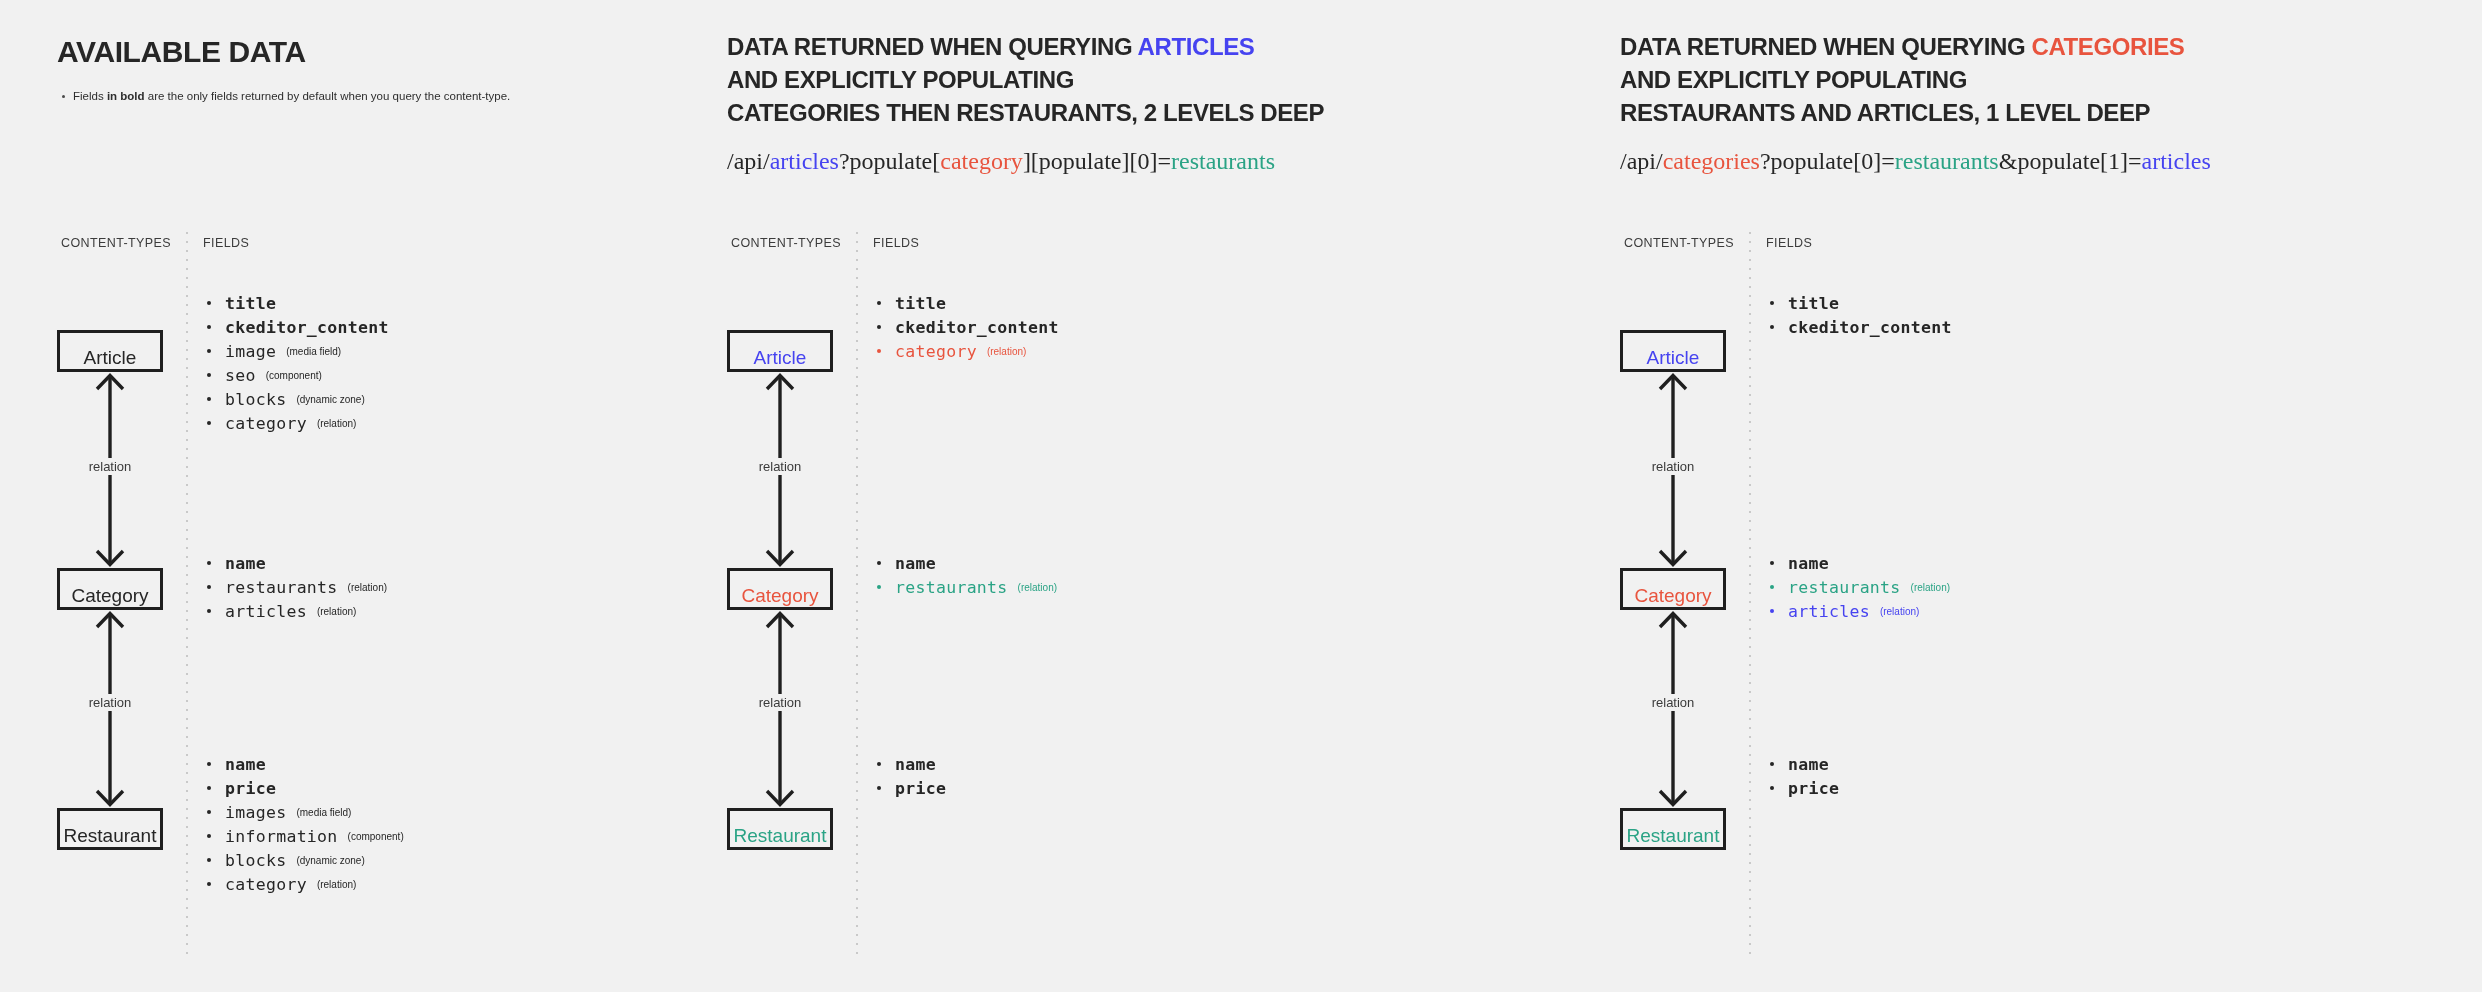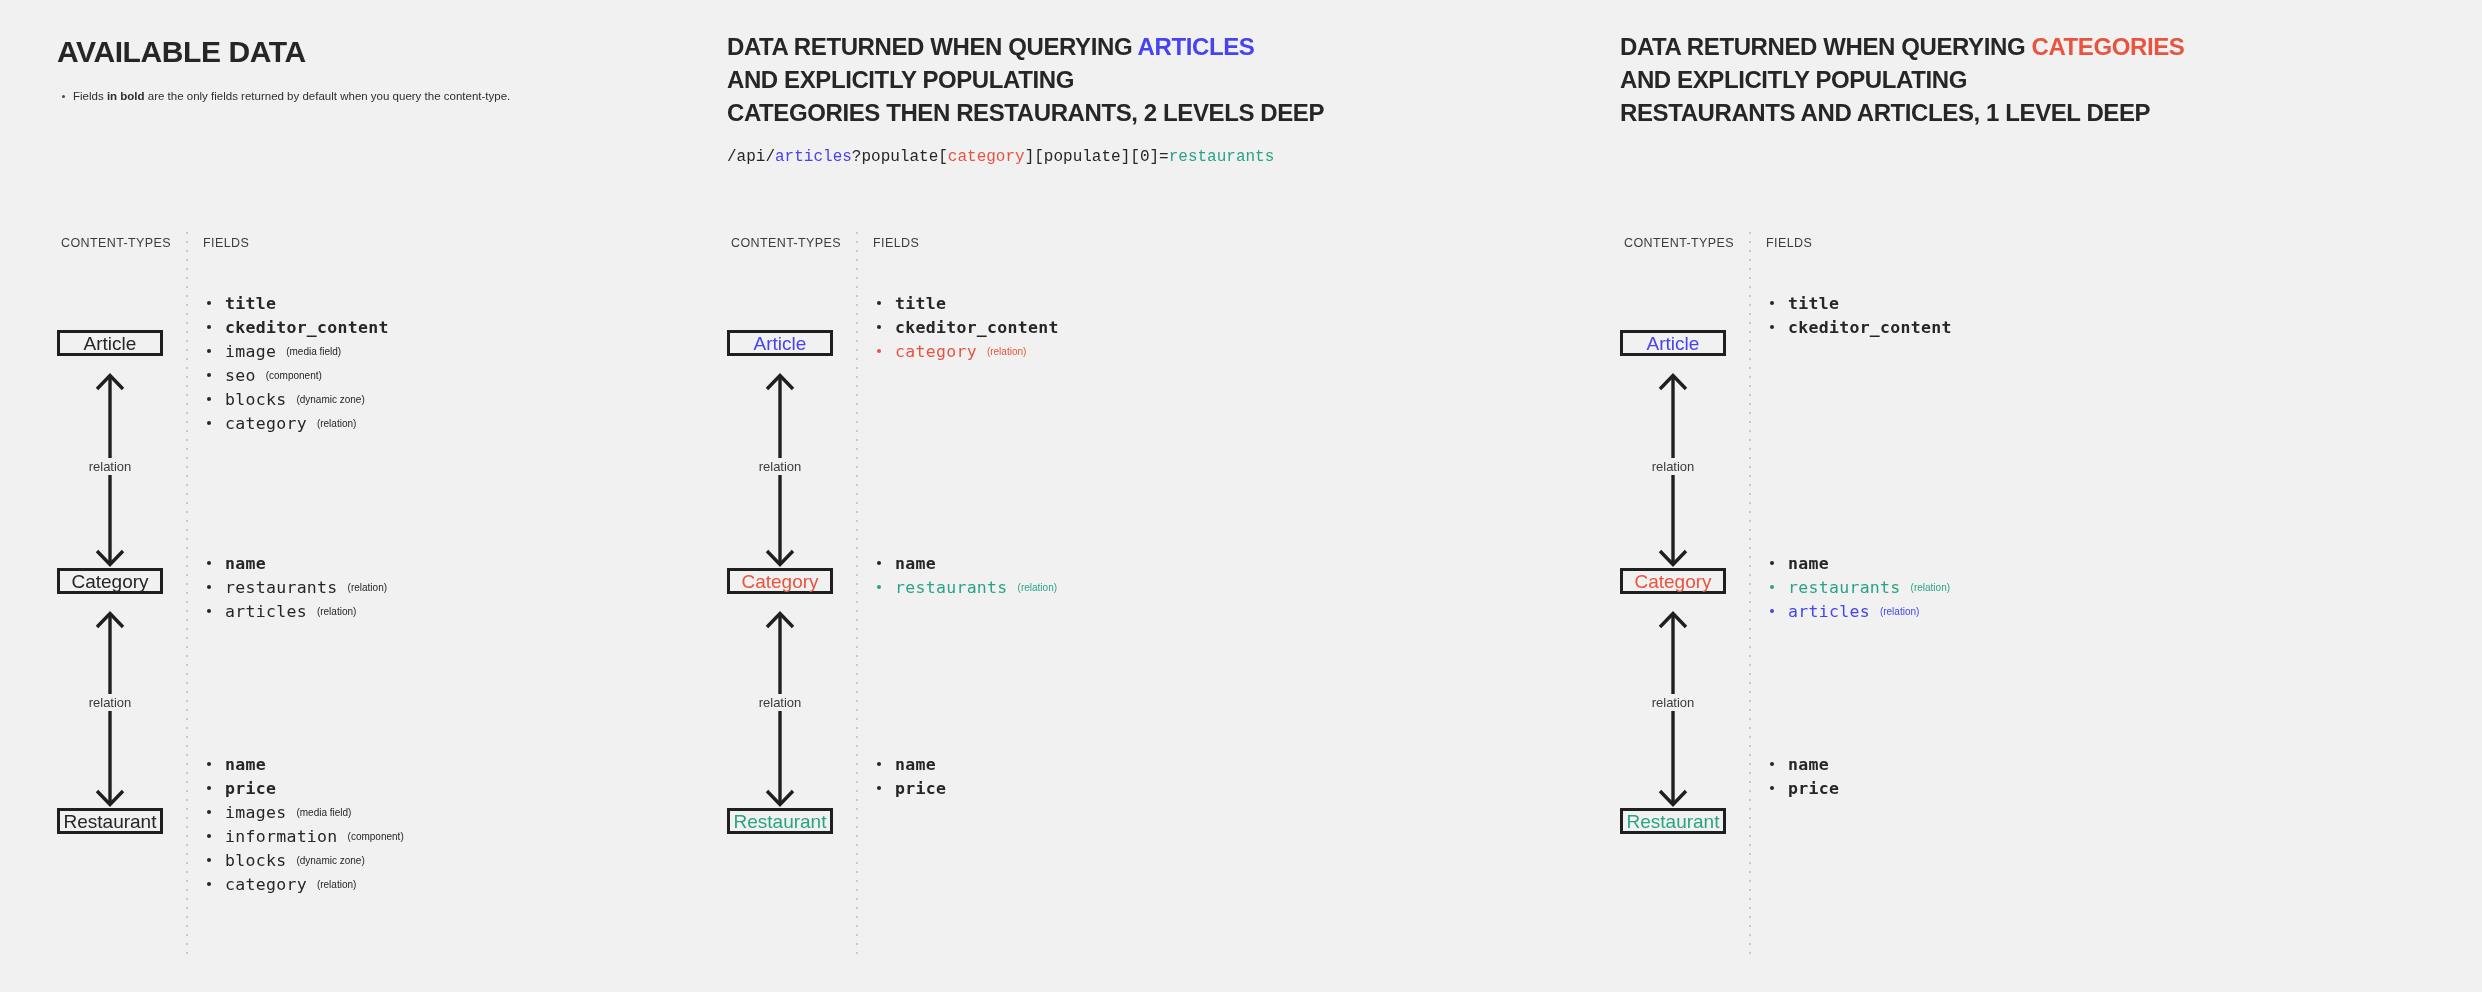"/api/articles?populate[category][populat" .url { font-family: Liberation Mono, monospace -> Liberation Serif, serif; font-size: 16px -> 24px }
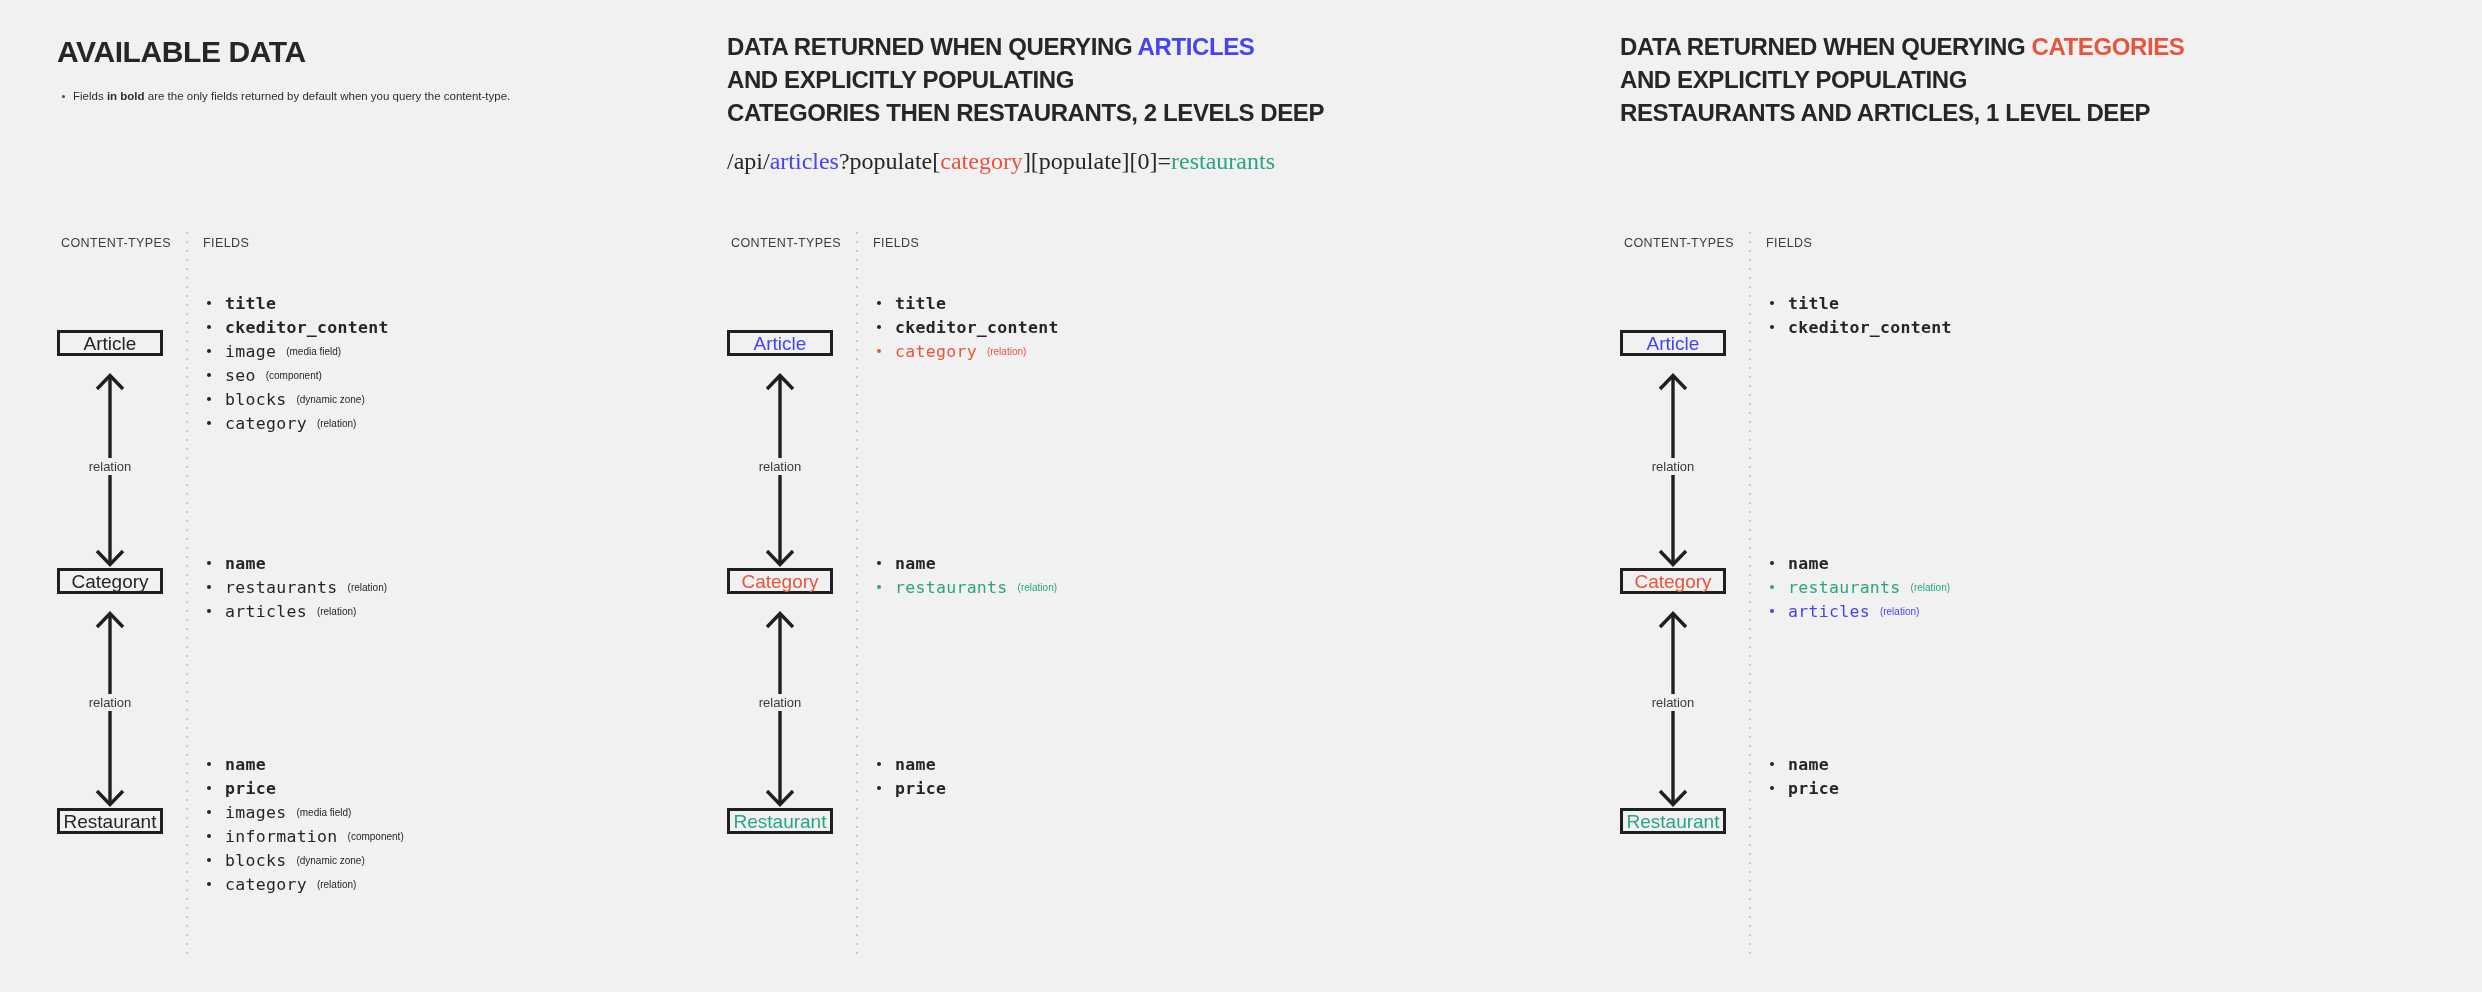"/api/categories?populate[0]=restaurants&" div.url { html: none -> <div><span>/api/</span><span>categories</span><span>?populate[0]=</span><span>restaurants</span><span>&amp;populate[1]=</span><span>articles</span></div> }
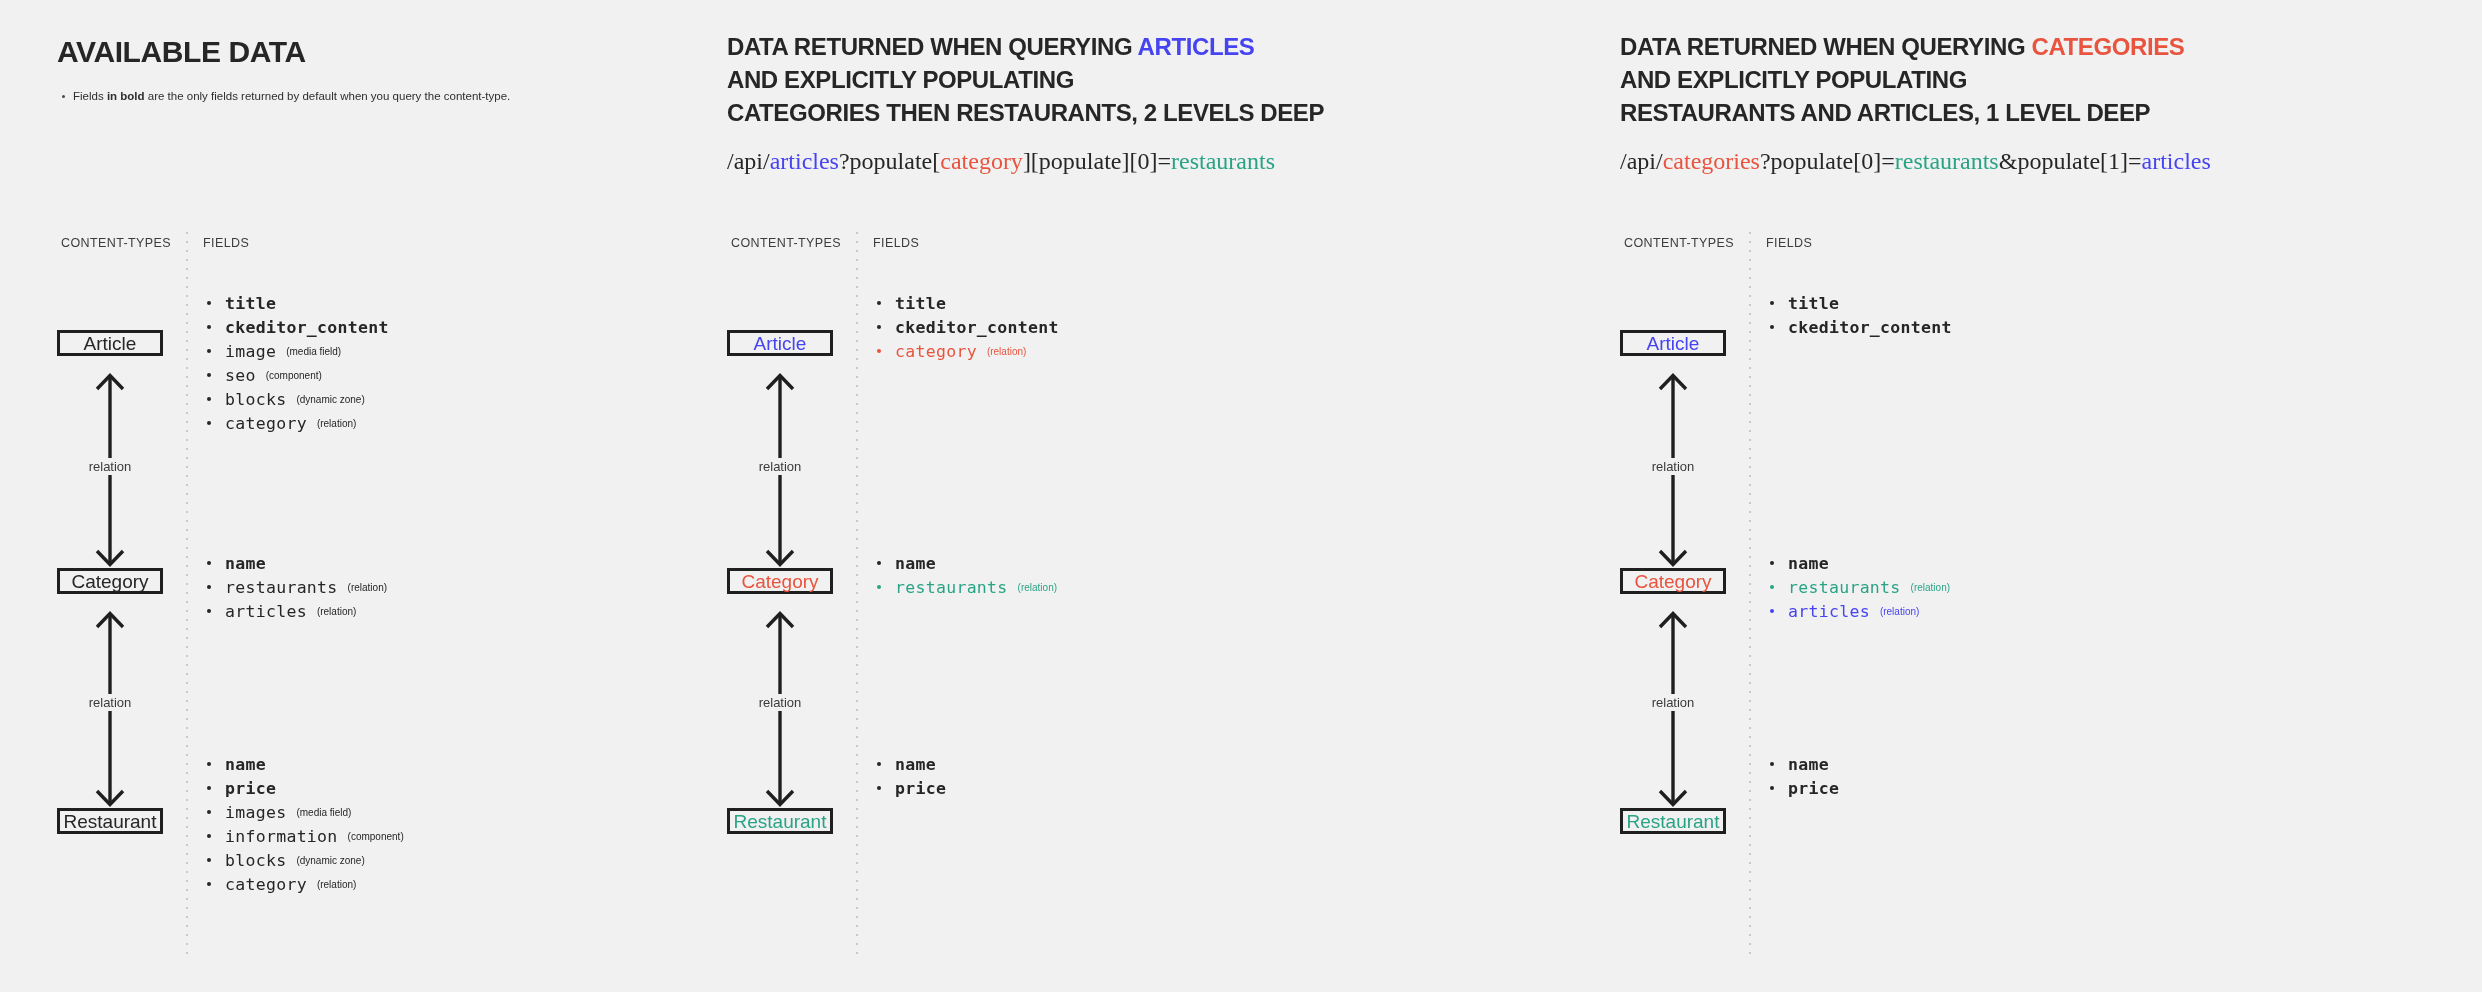"Article" .ct-box { align-items: flex-start -> flex-end; height: 26px -> 42px }
